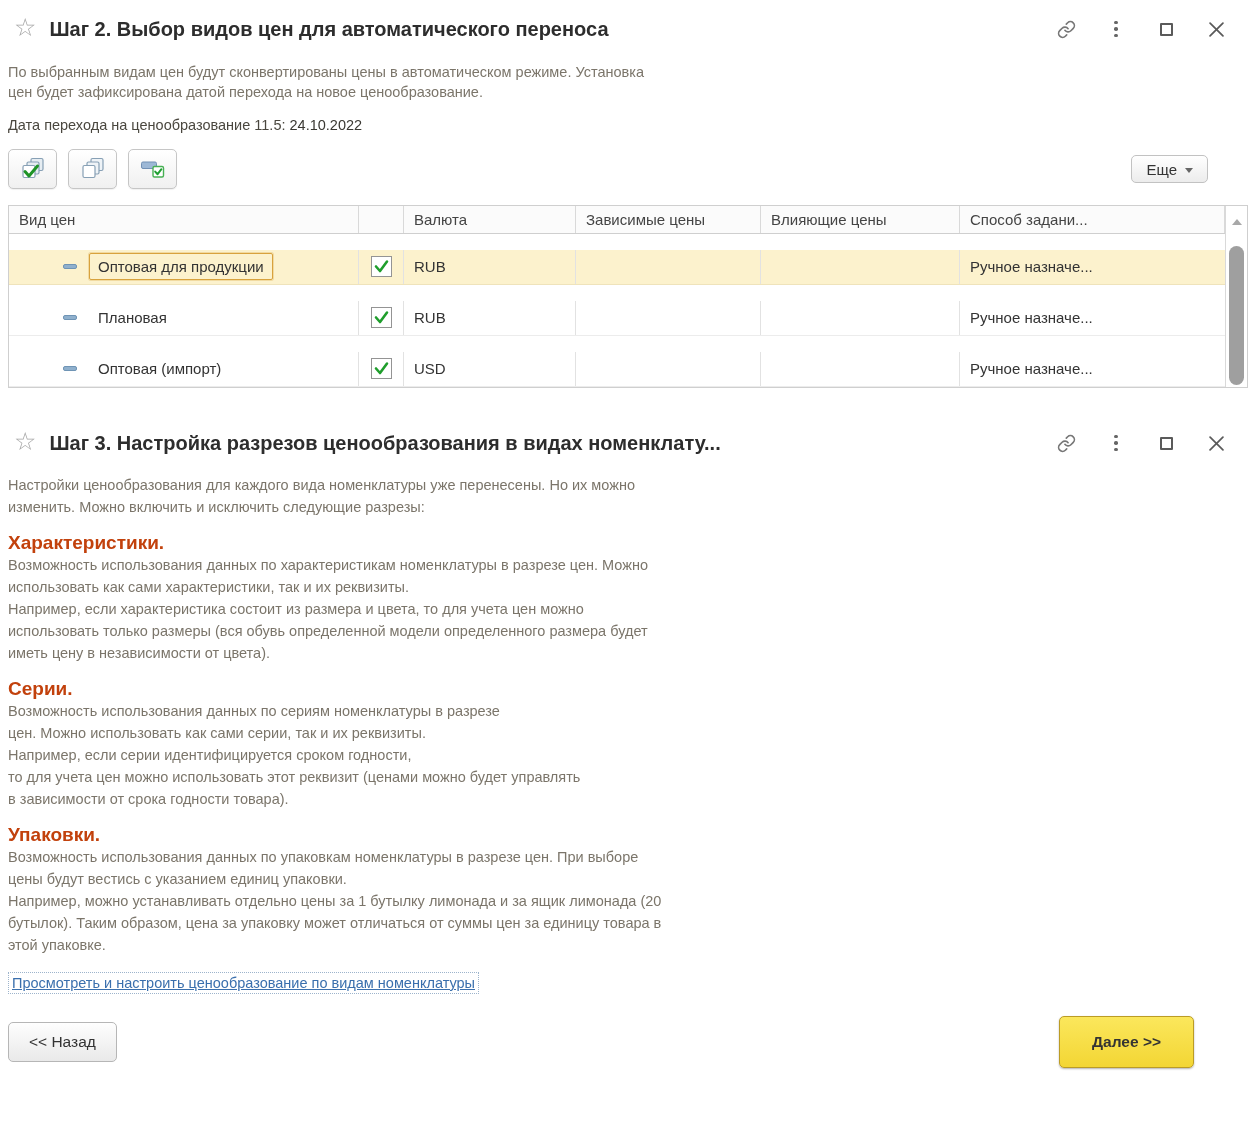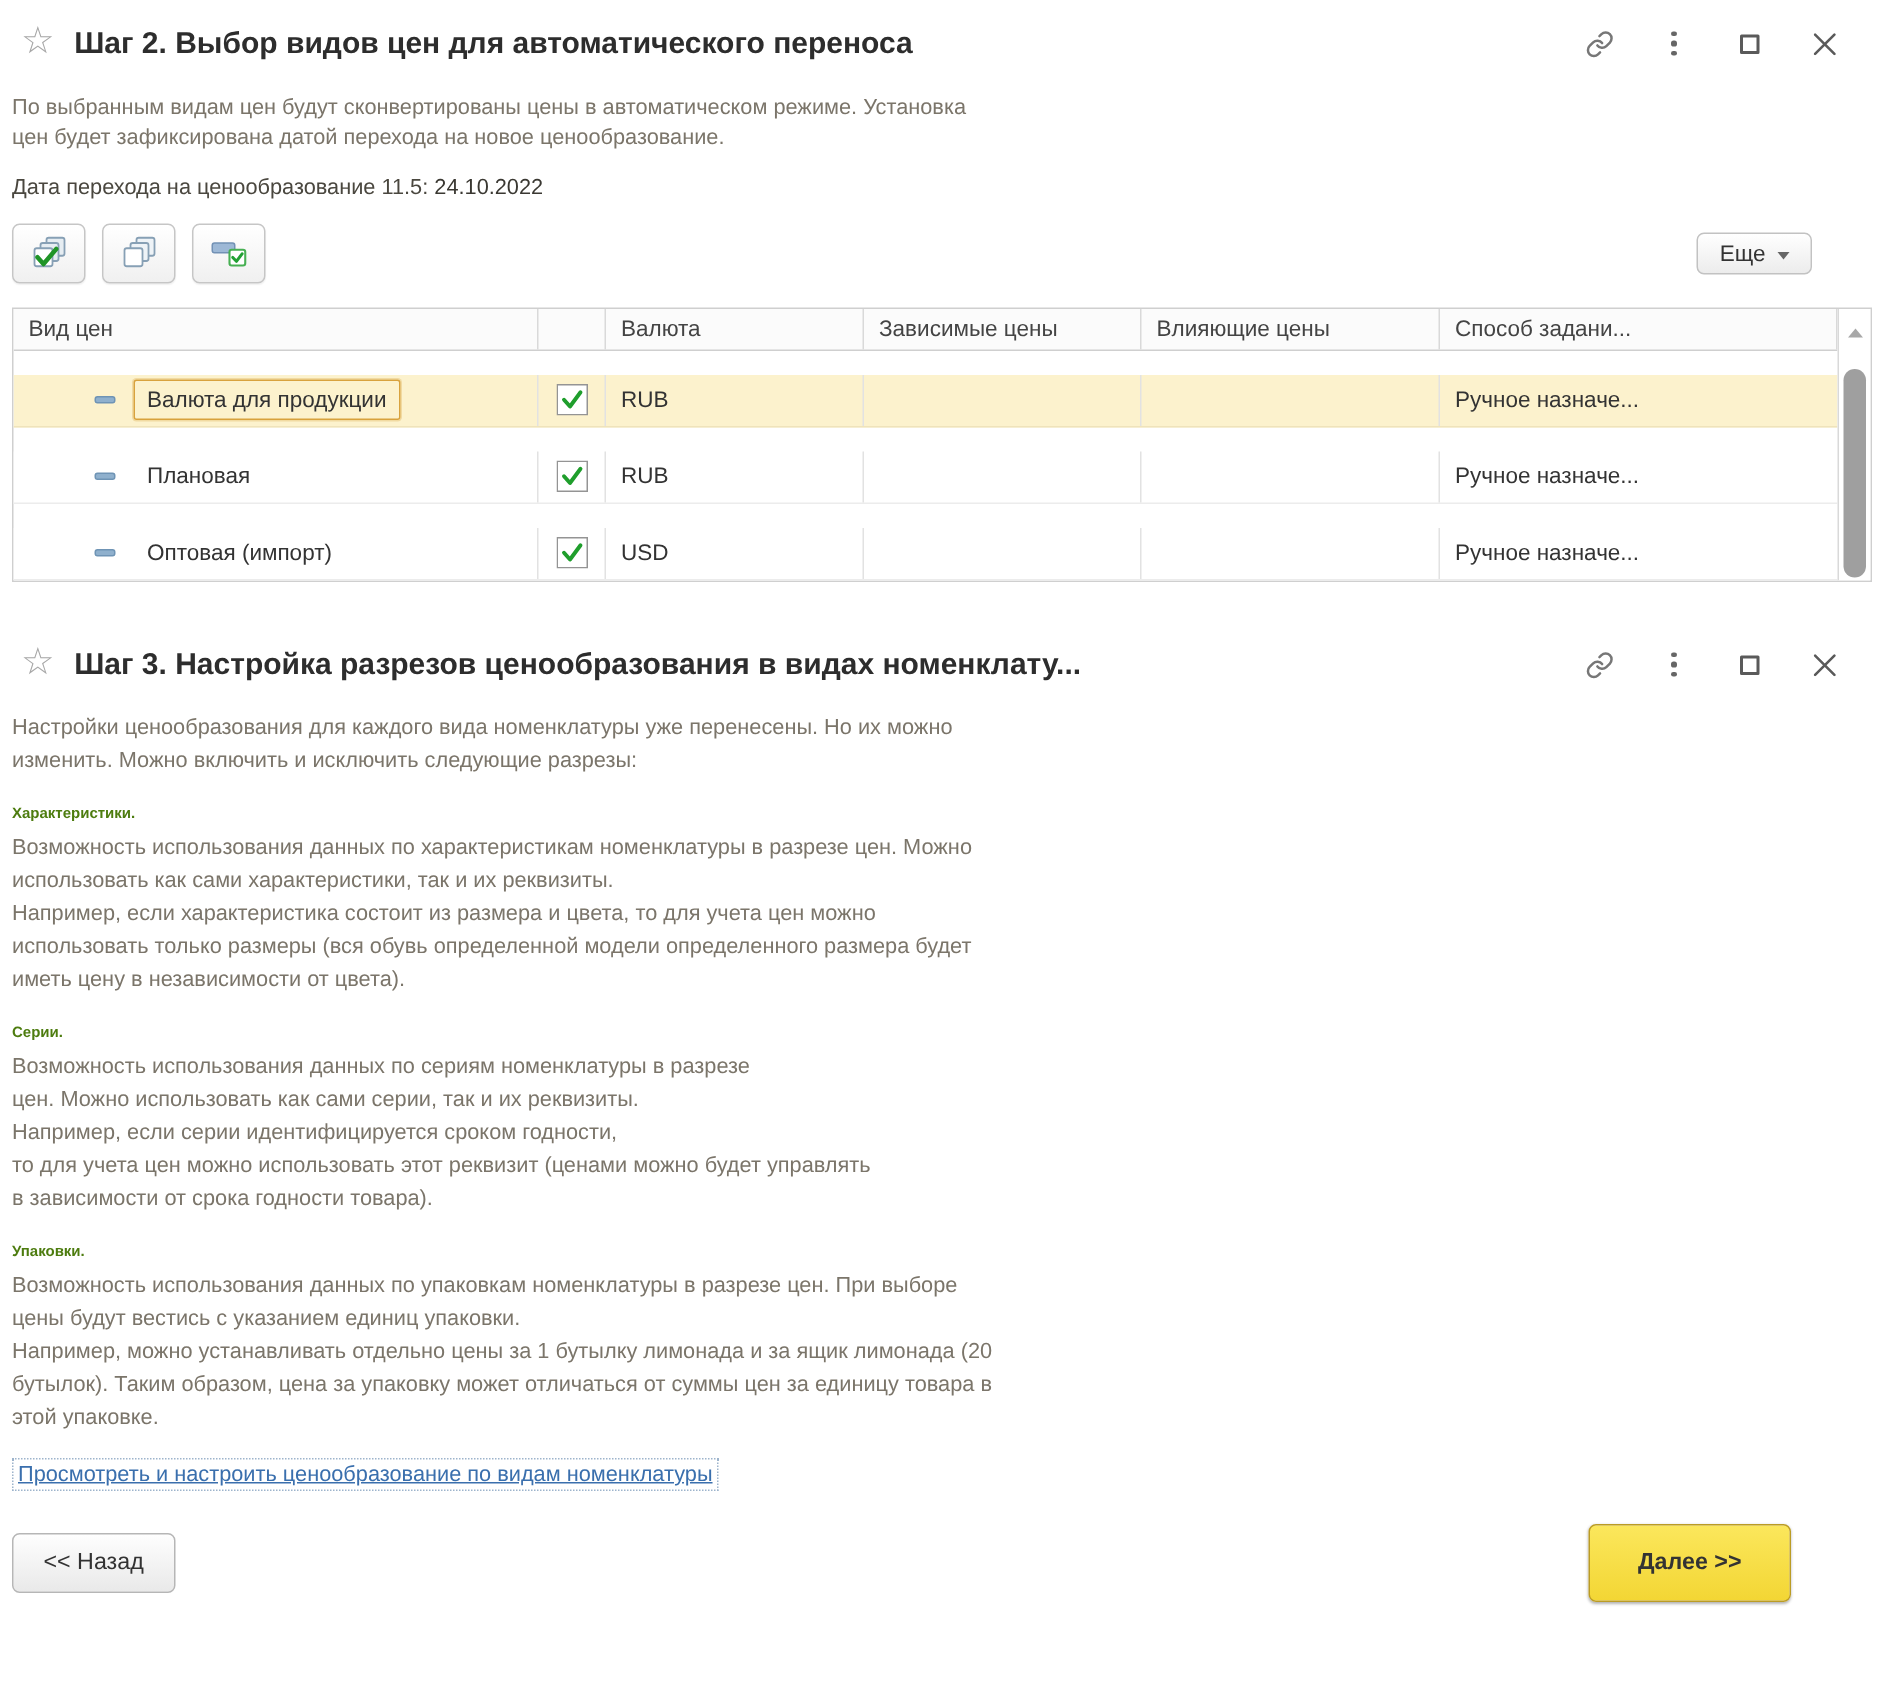"Валюта для продукции" span.name-box { text: Валюта -> Оптовая }
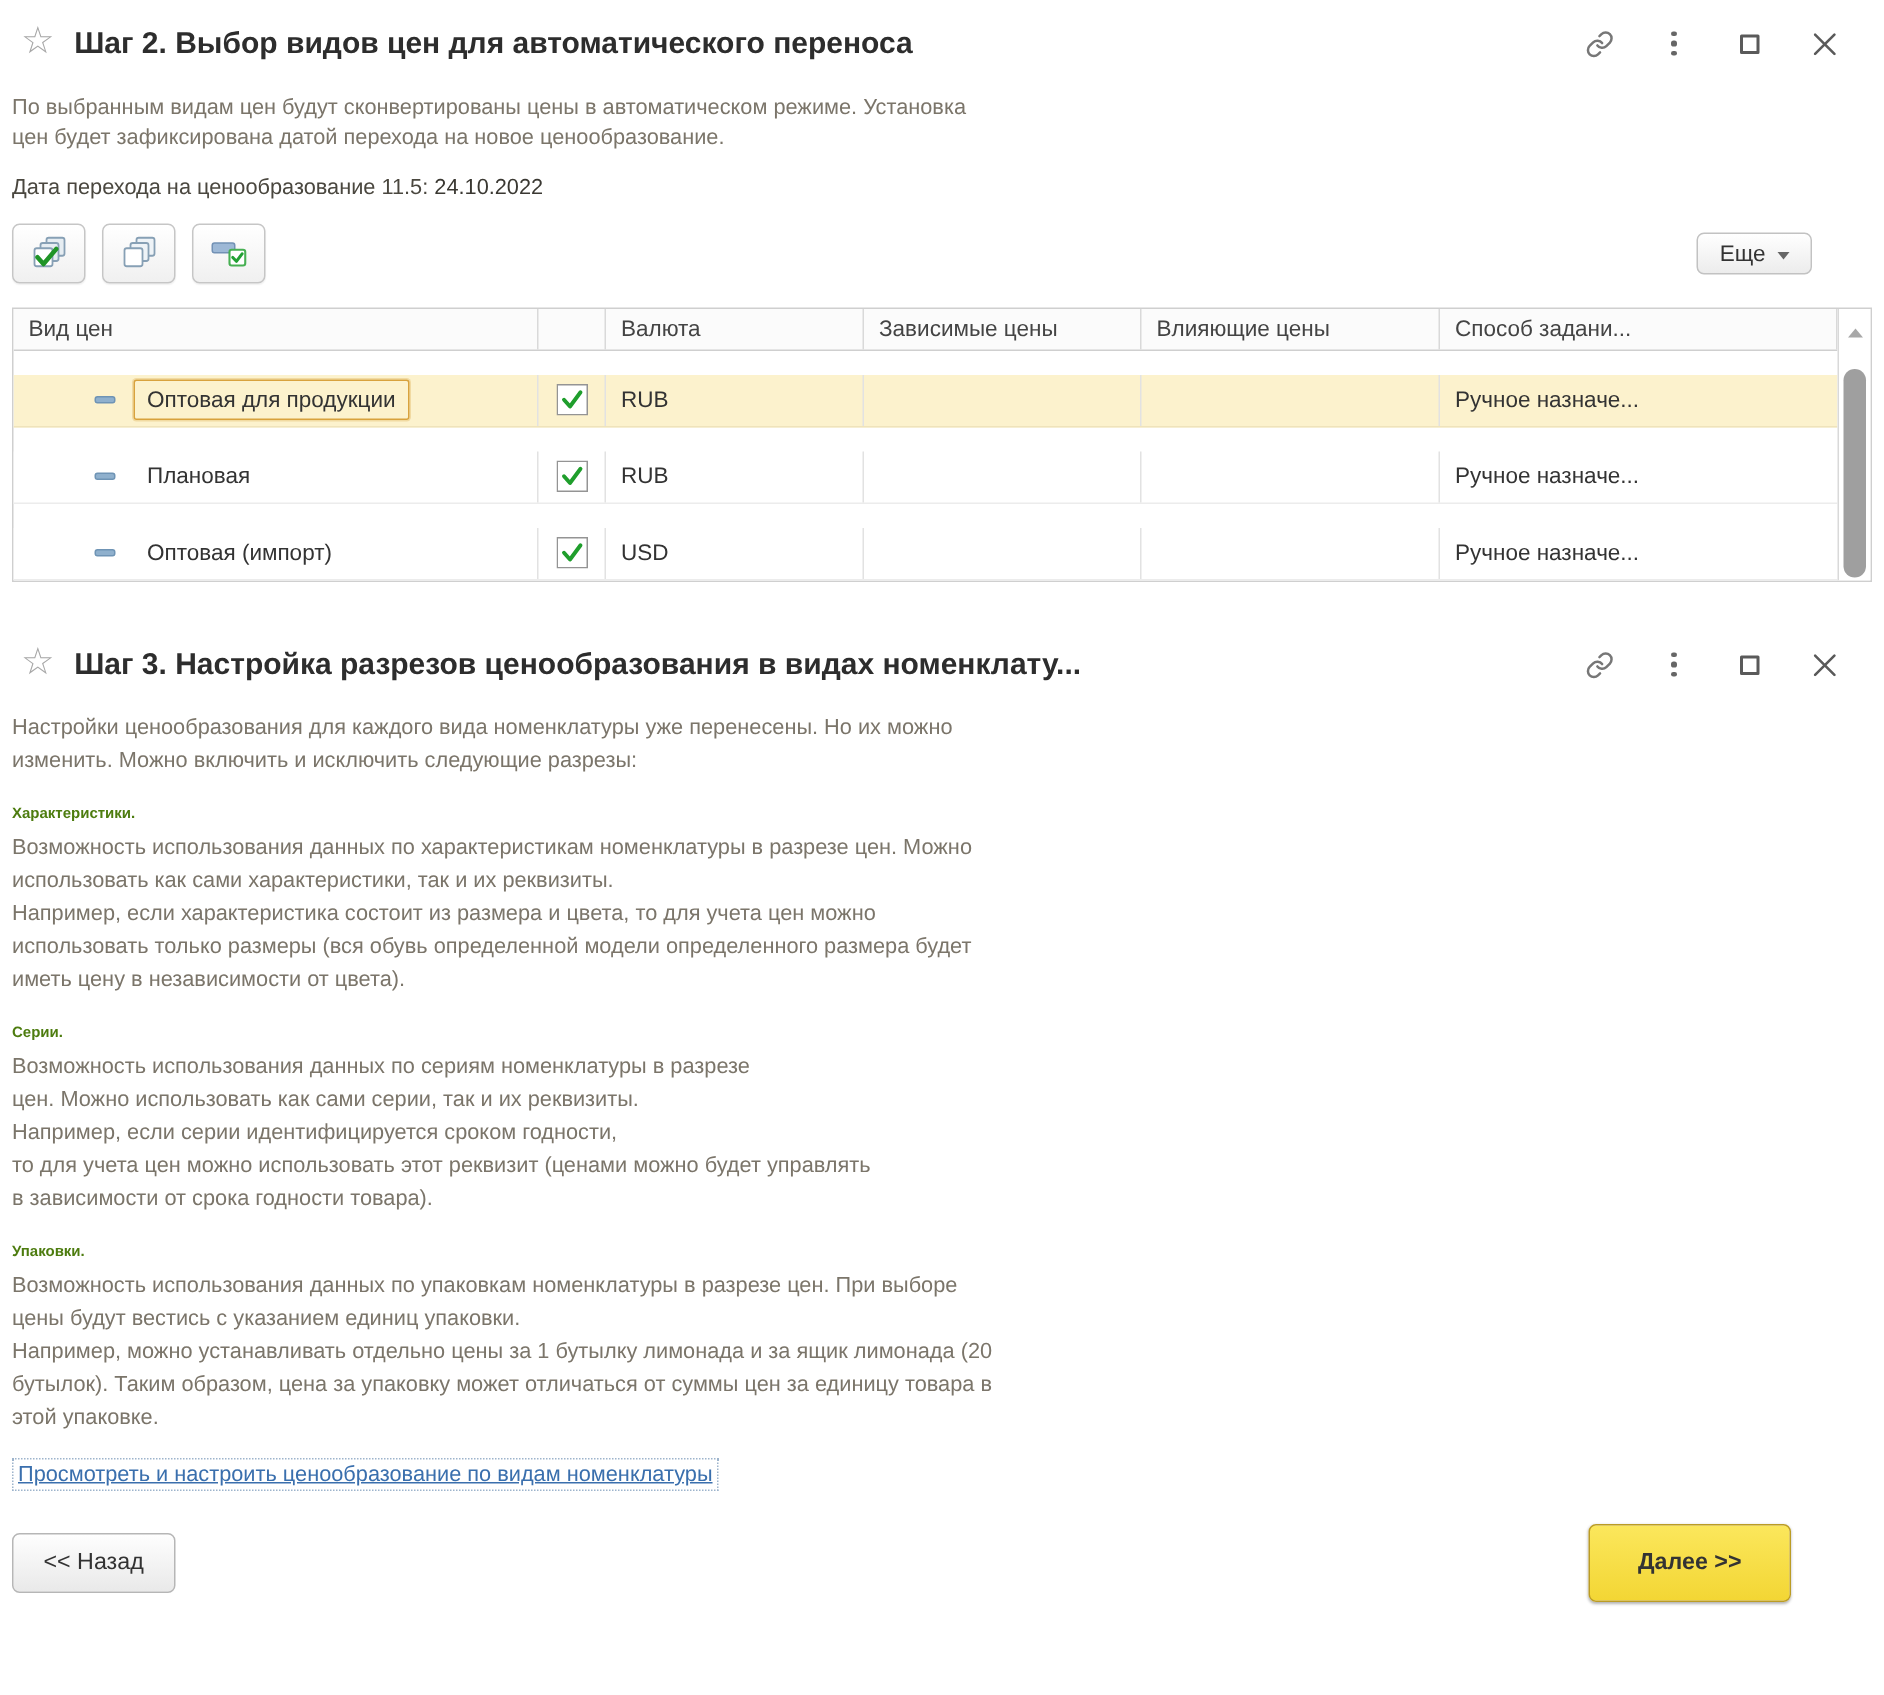"Характеристики." .sec-h { color: #4d7c0f -> #c2410c; font-size: 10px -> 19px }
